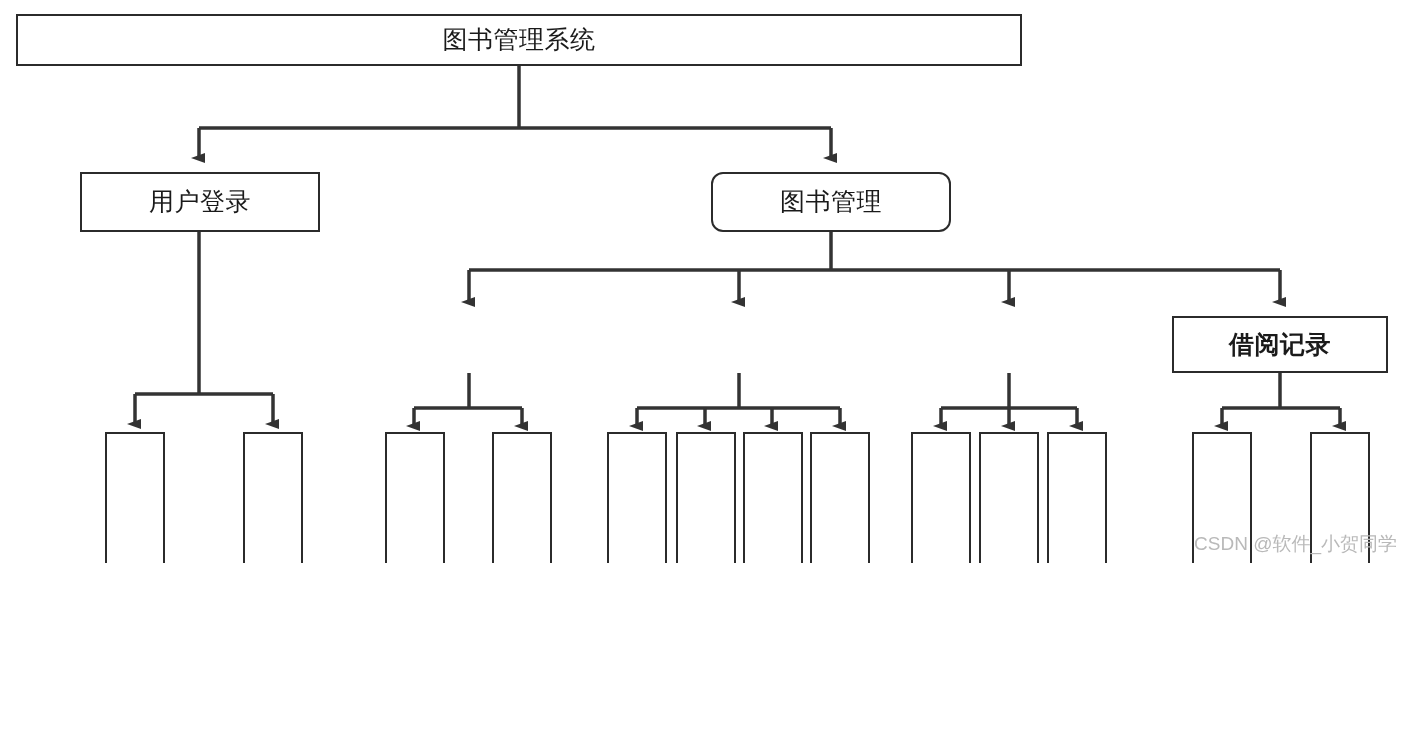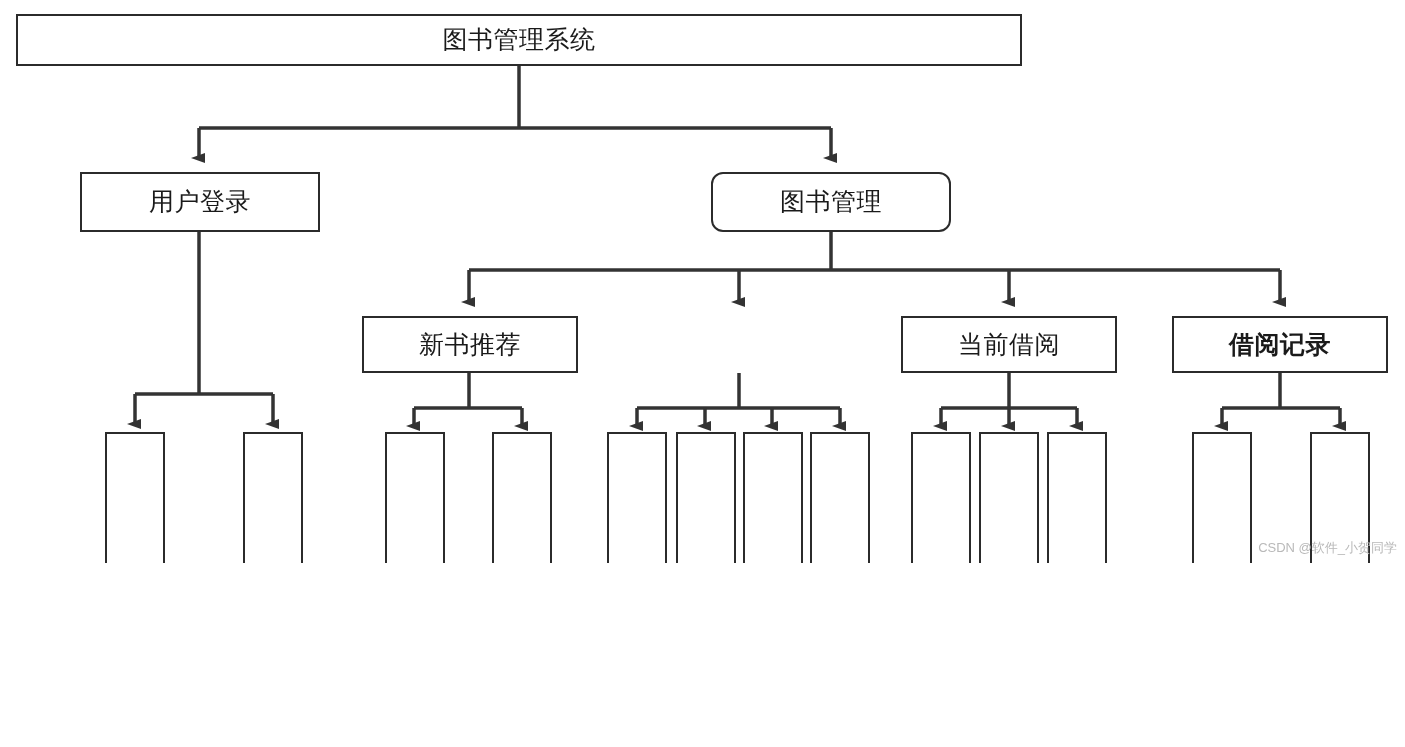"新书推荐" div.node { html: <div> <span>新书推荐</span> </div> -> none }
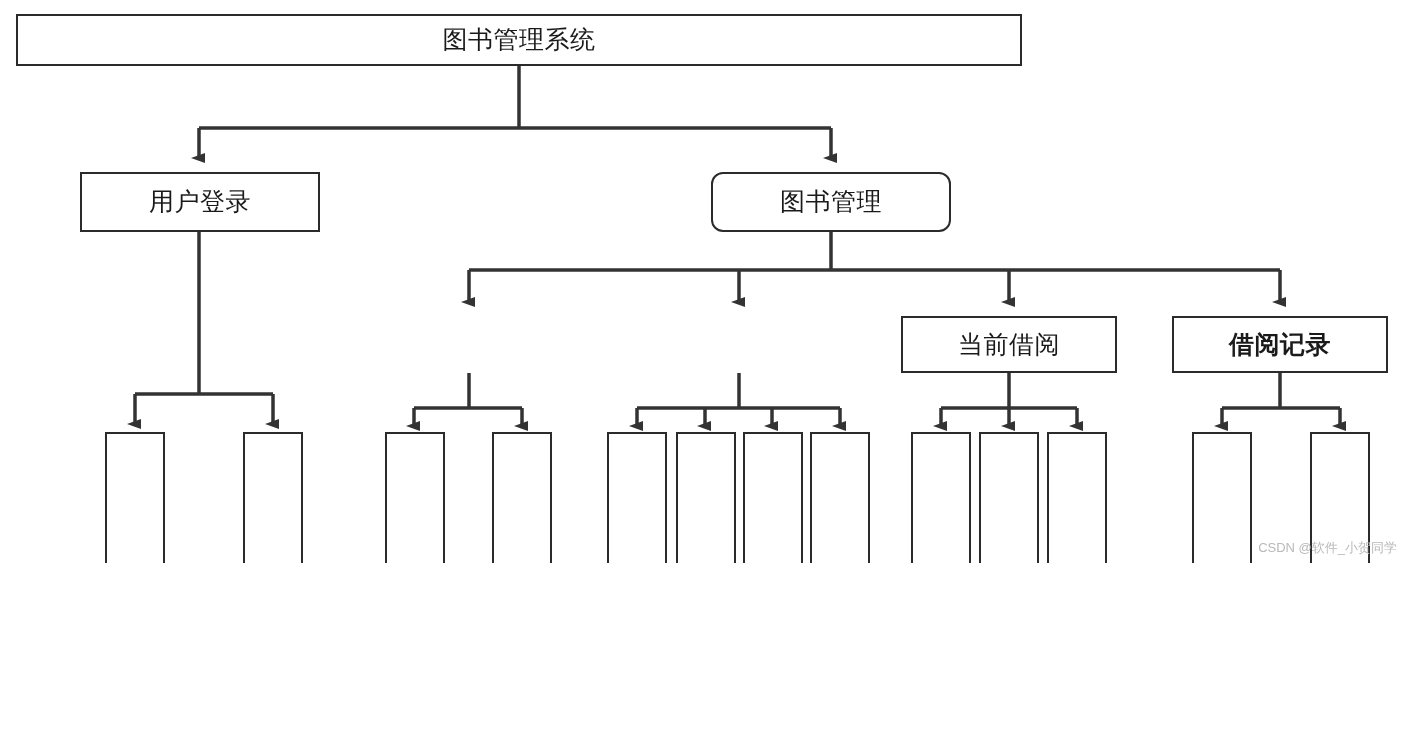"当前借阅" div.node { html: <div> <span>当前借阅</span> </div> -> none }
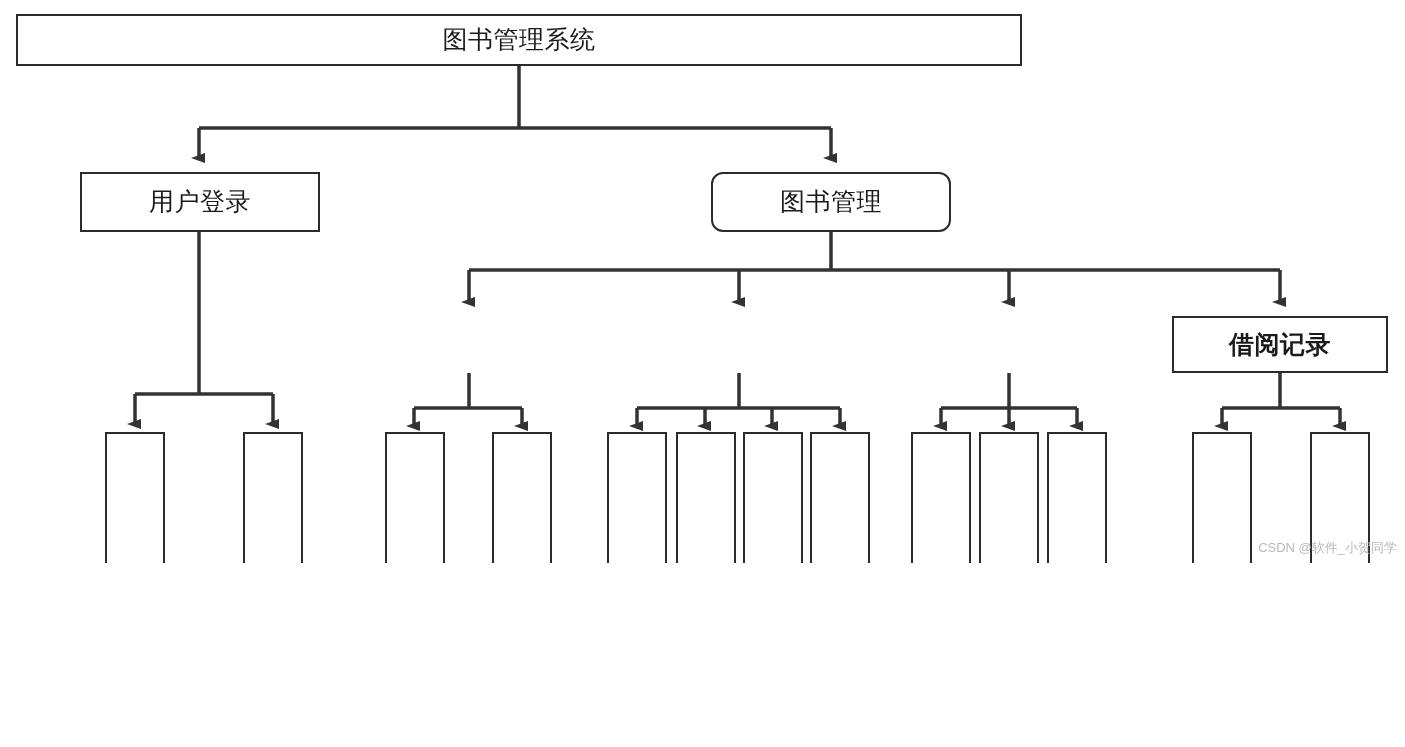"CSDN @软件_小贺同学" .watermark { font-size: 13px -> 19px }
